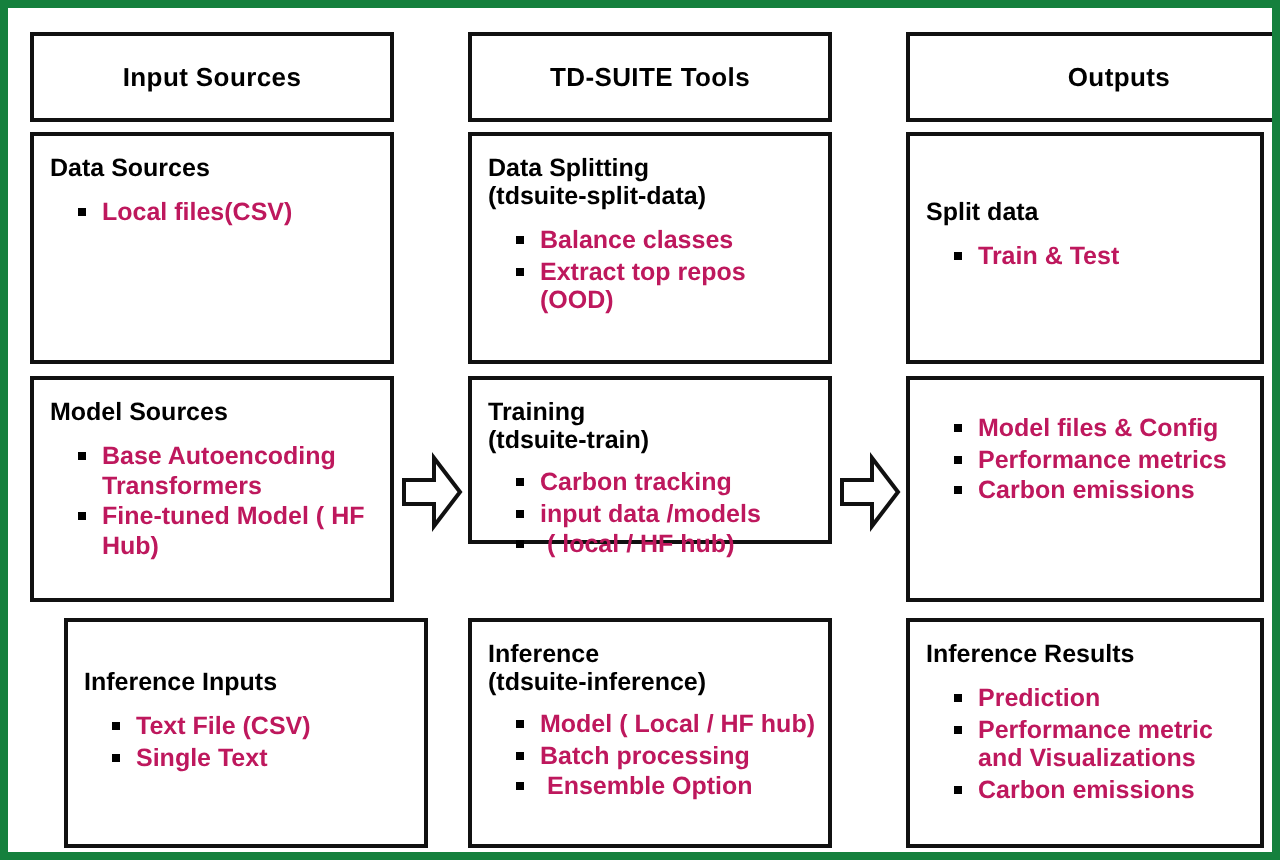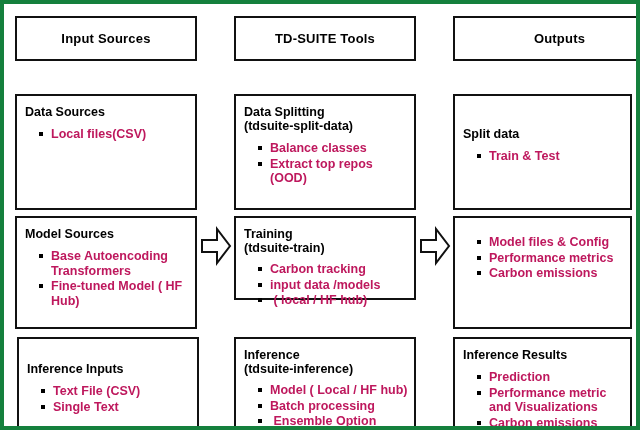"Data Sources" .content-box { margin-top: 28px -> none }
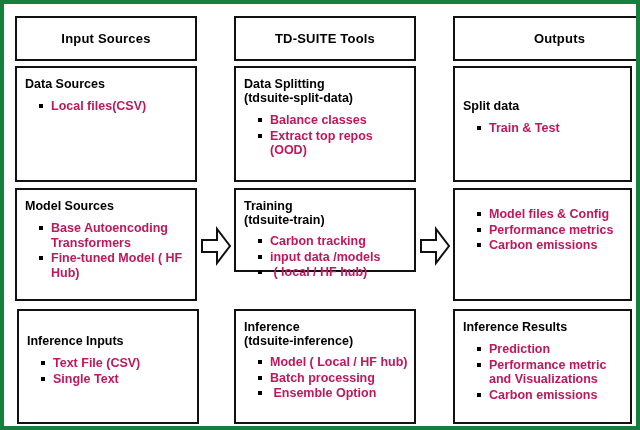"Inference Inputs" div.box { left: 13px -> 28px }
